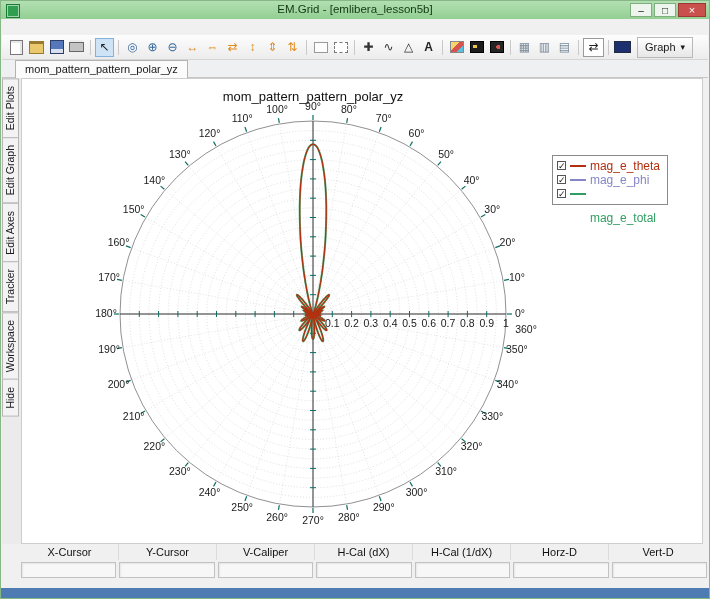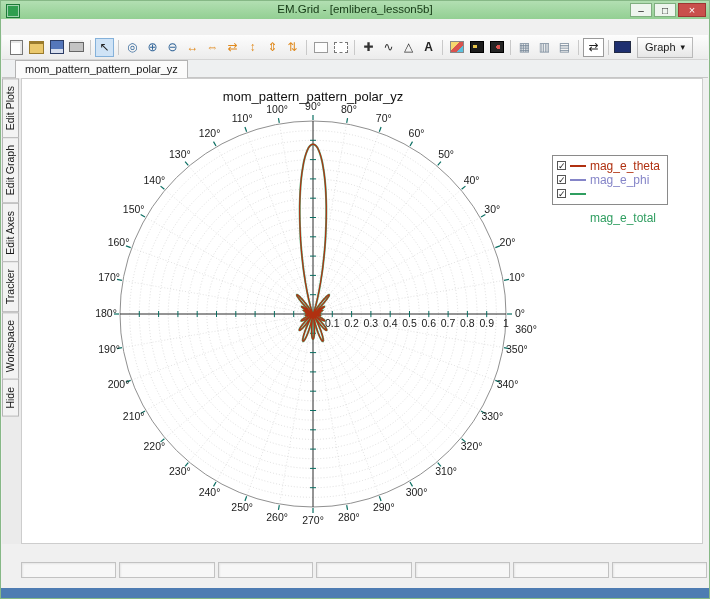"X-Cursor" div.status-labels { html: none -> <div> <div>X-Cursor</div> <div>Y-Cursor</div> <div>V-Caliper</div> <div>H-Cal (dX)</div> <div>H-Cal (1/dX)</div> <div>Horz-D</div> <div>Vert-D</div> </div> }
